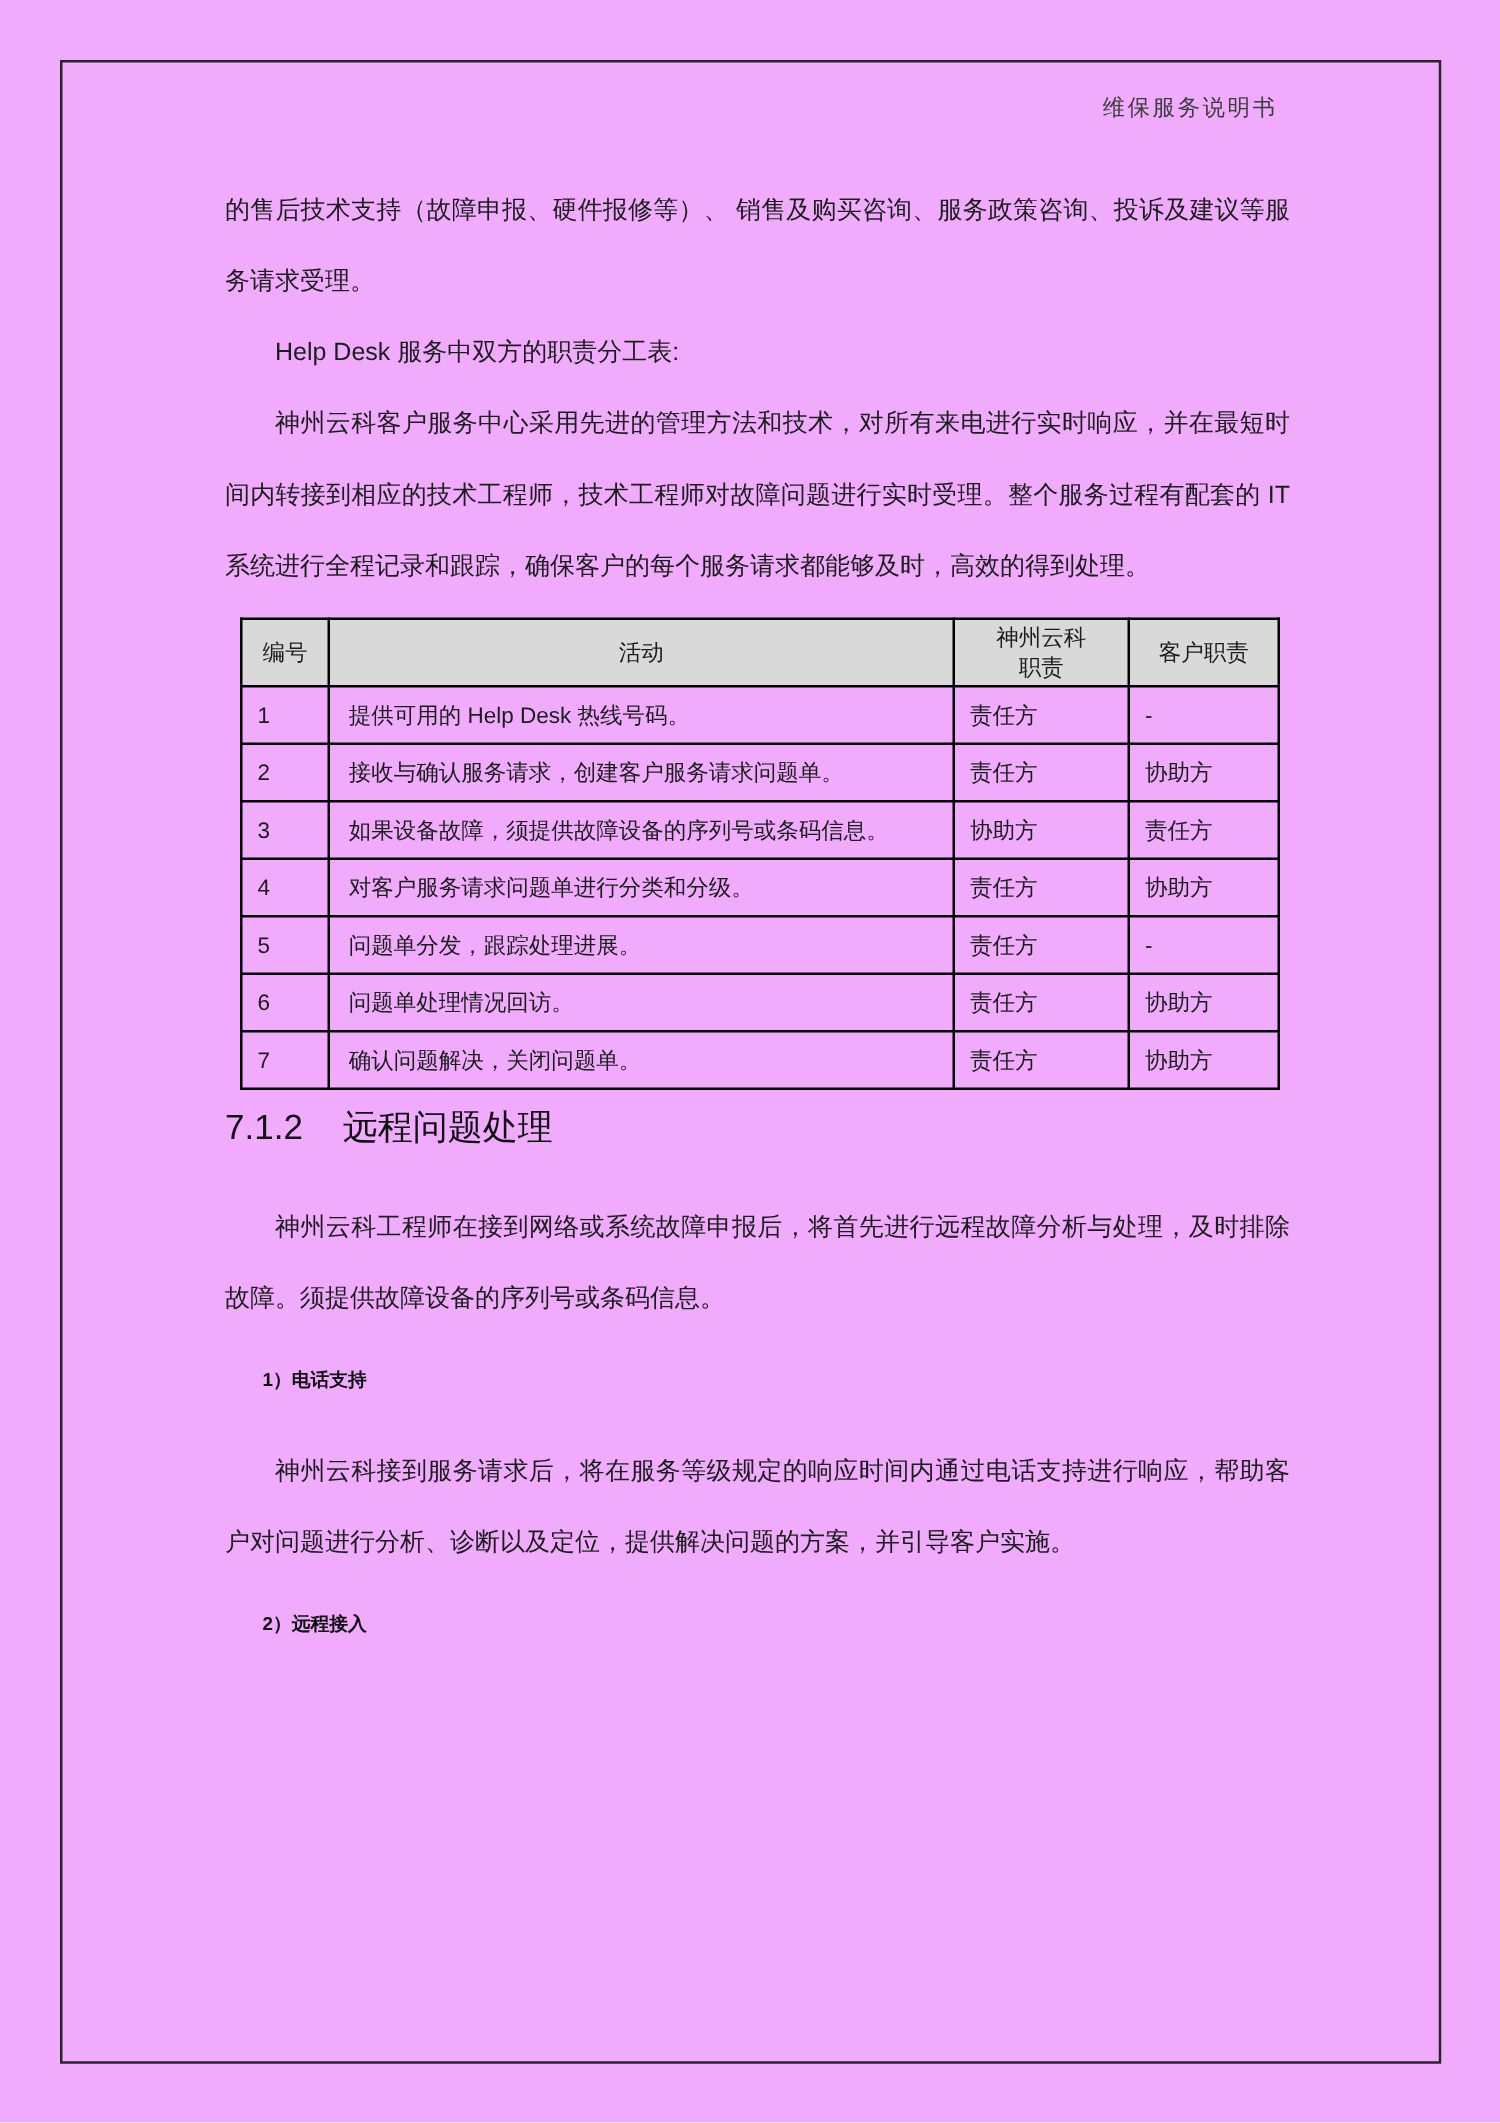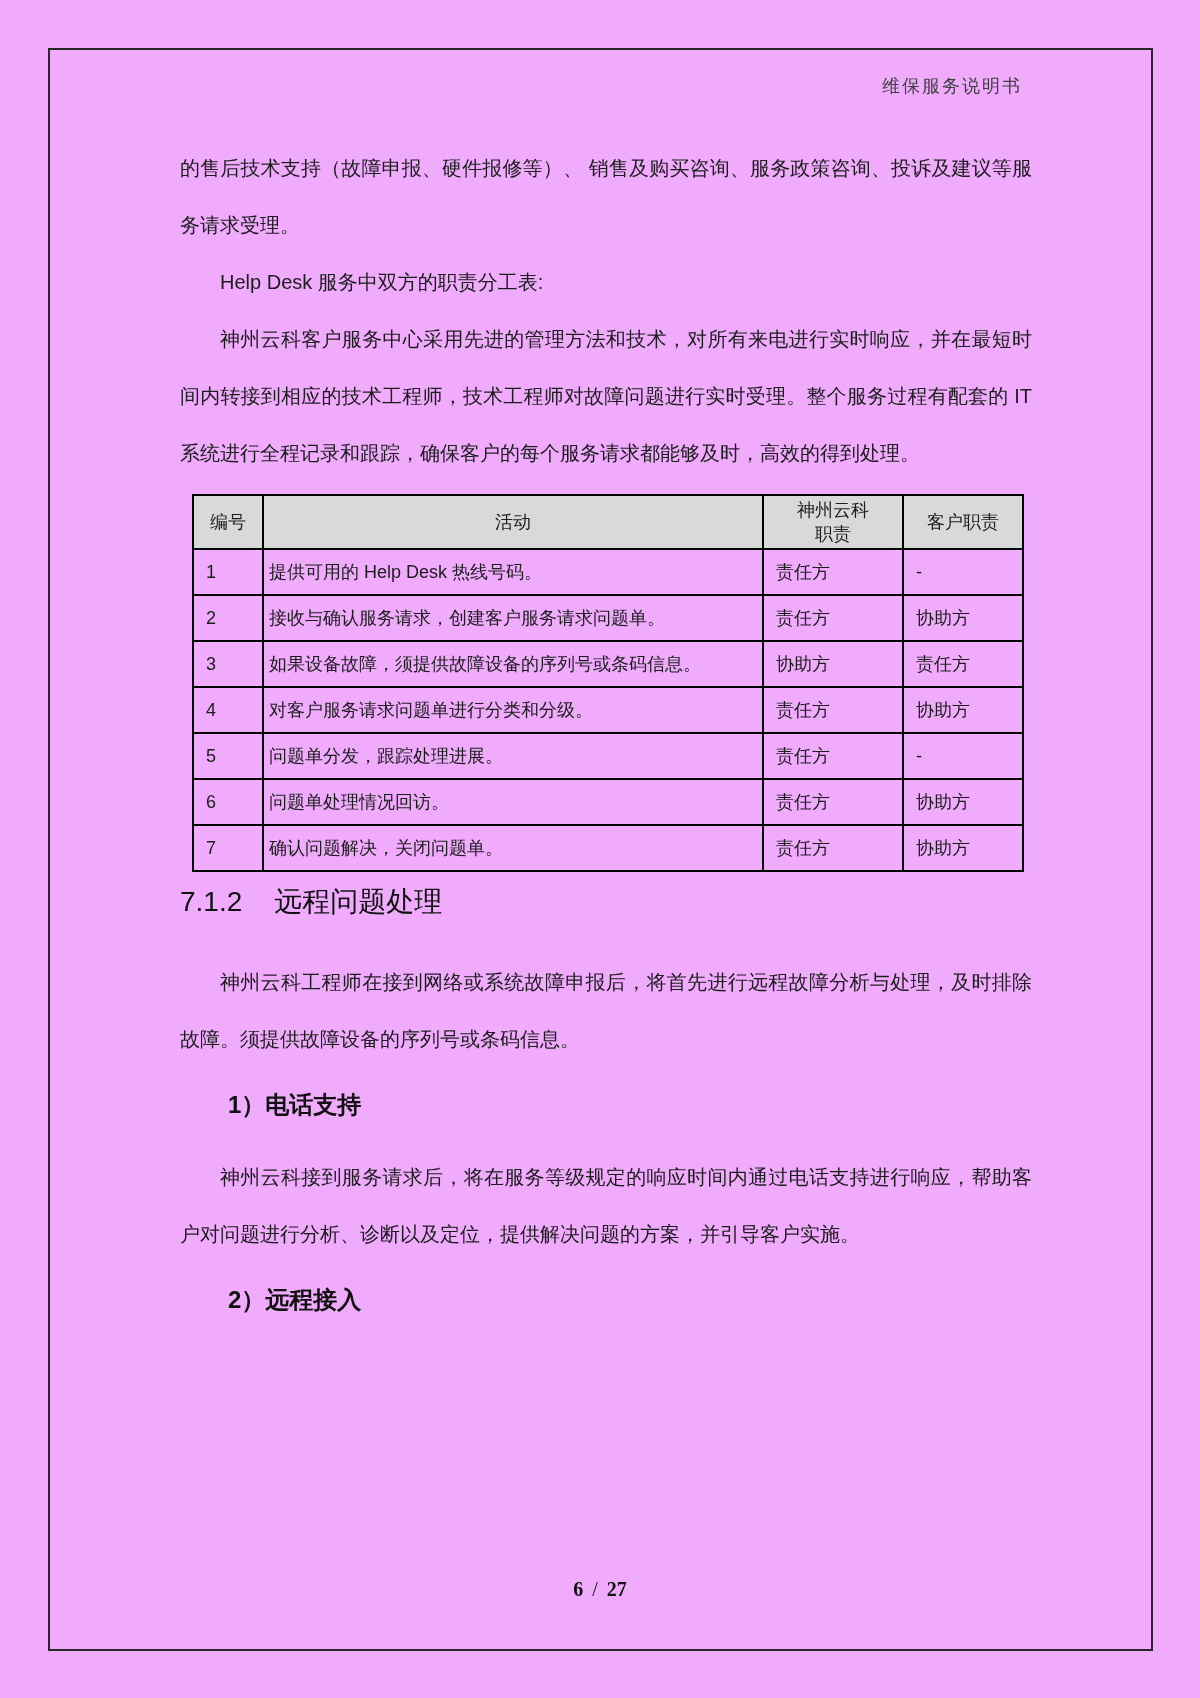"提供可用的 Help Desk 热线号码。" table.resp-table tbody td.c-act { padding-left: 5px -> 15px }
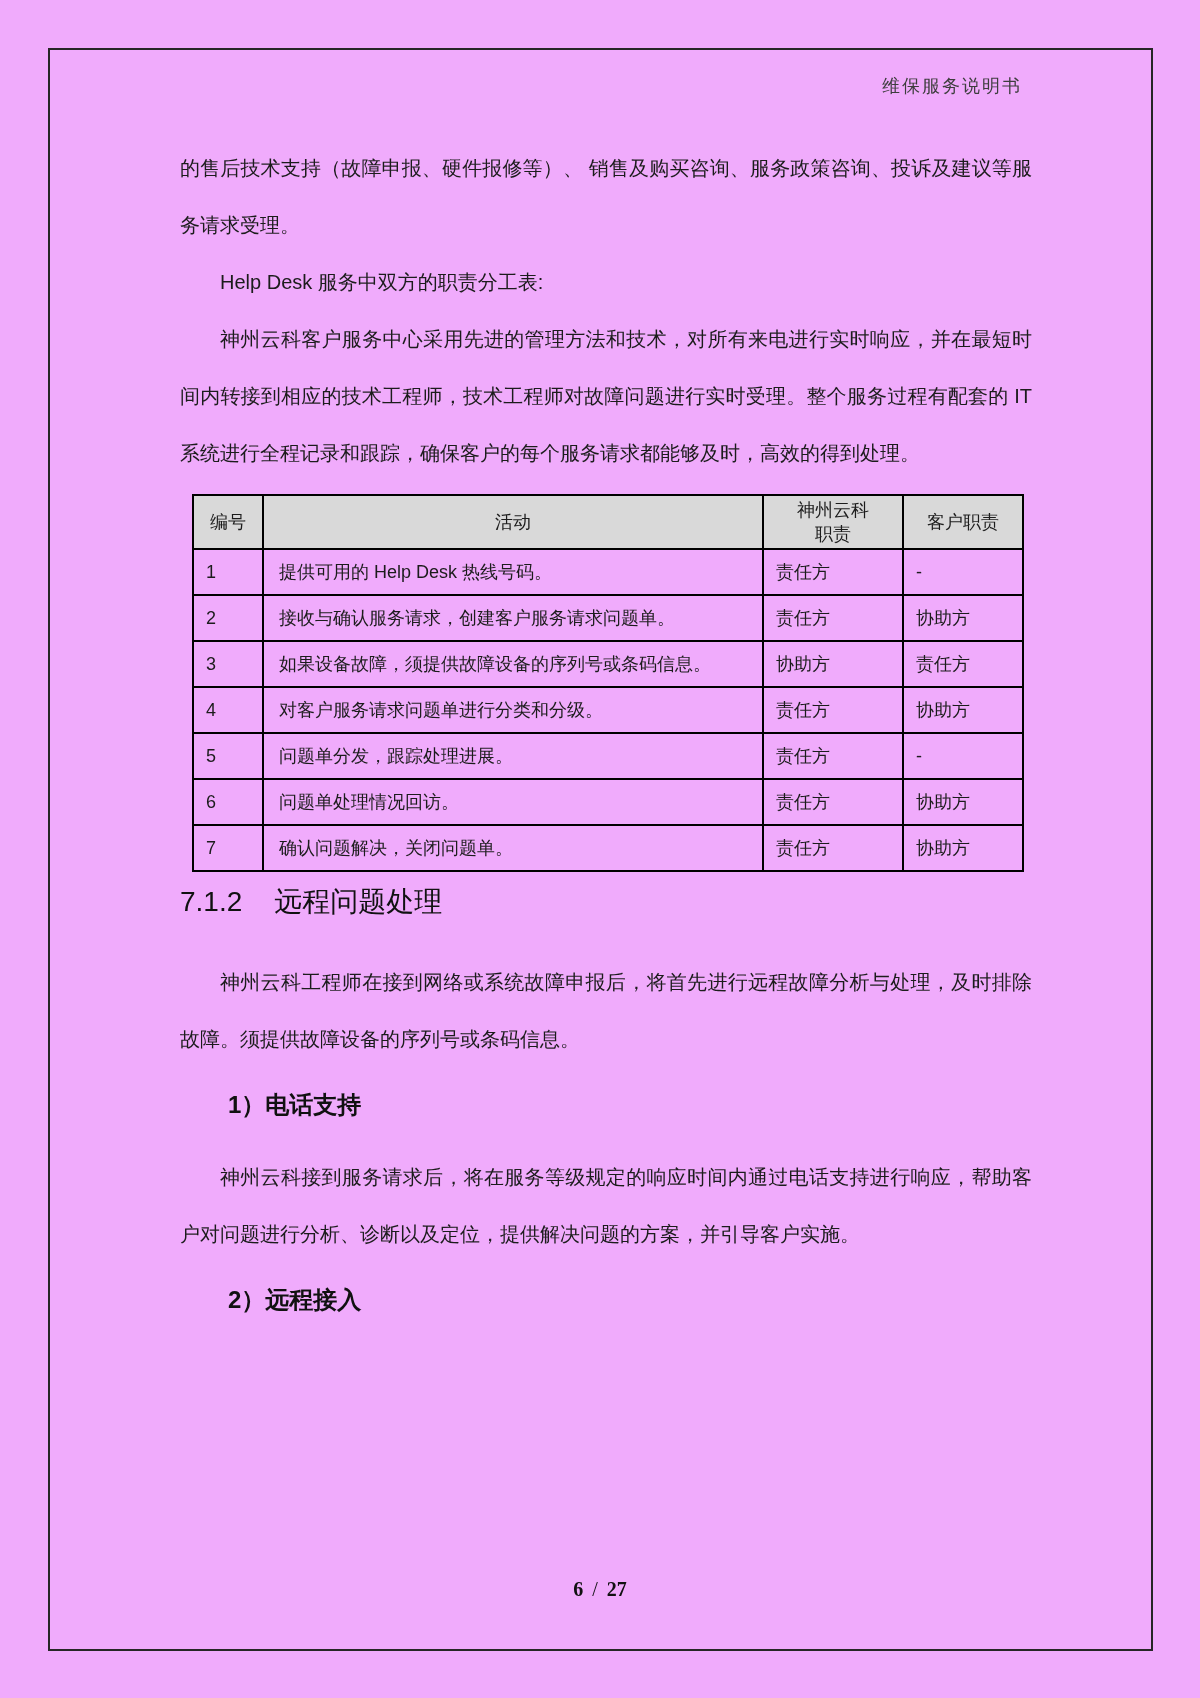"1）电话支持" p.sub-label { font-size: 24px -> 15px }
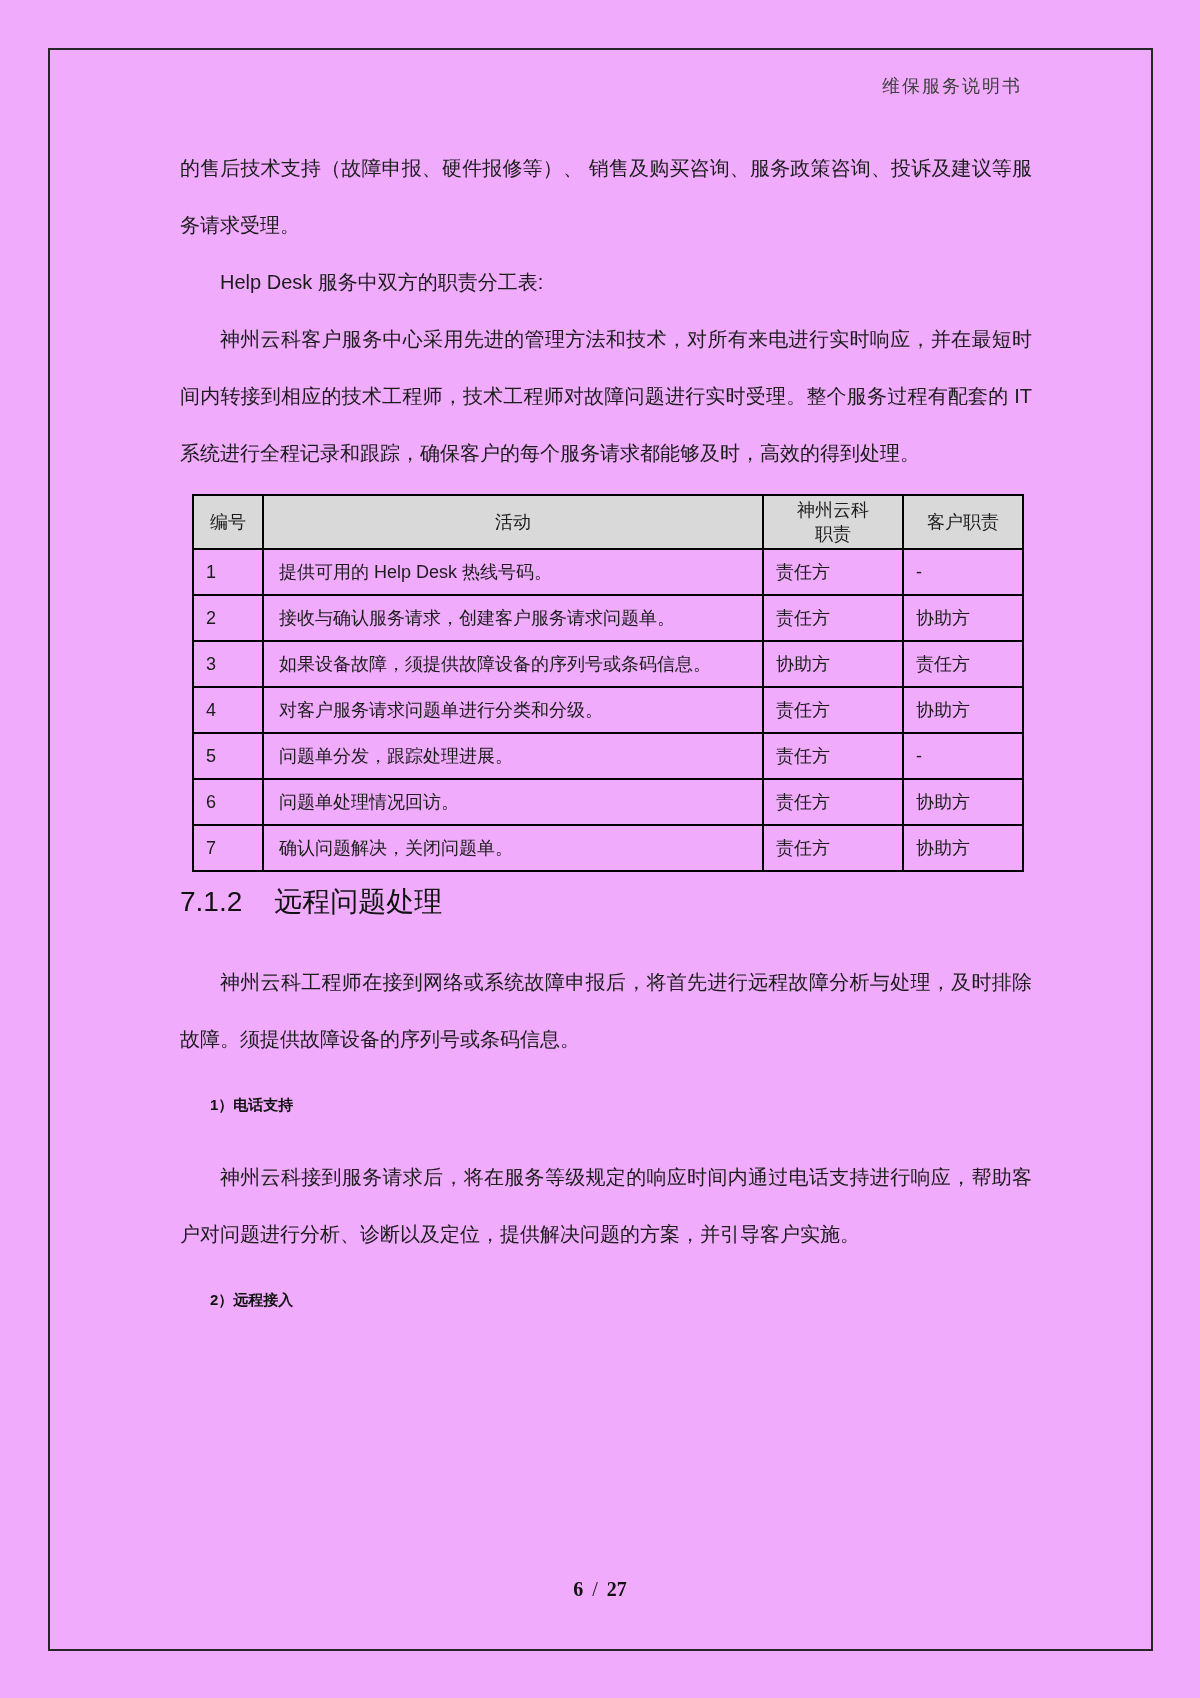"6 / 27" div.doc-footer { html: <div> <span>6</span><span>/</span><span>27</span> </div> -> none }
